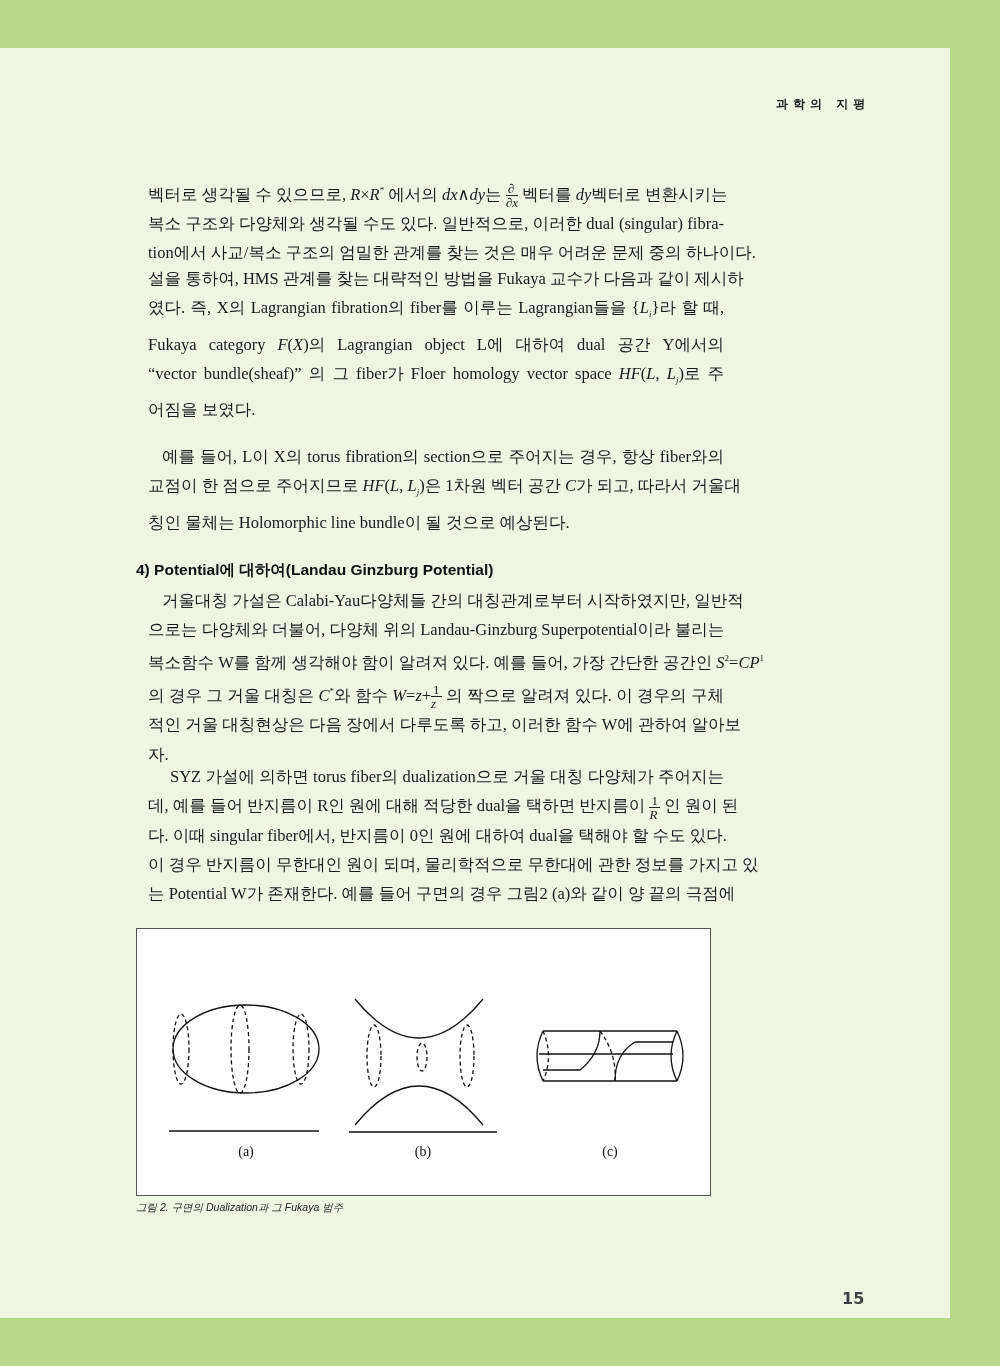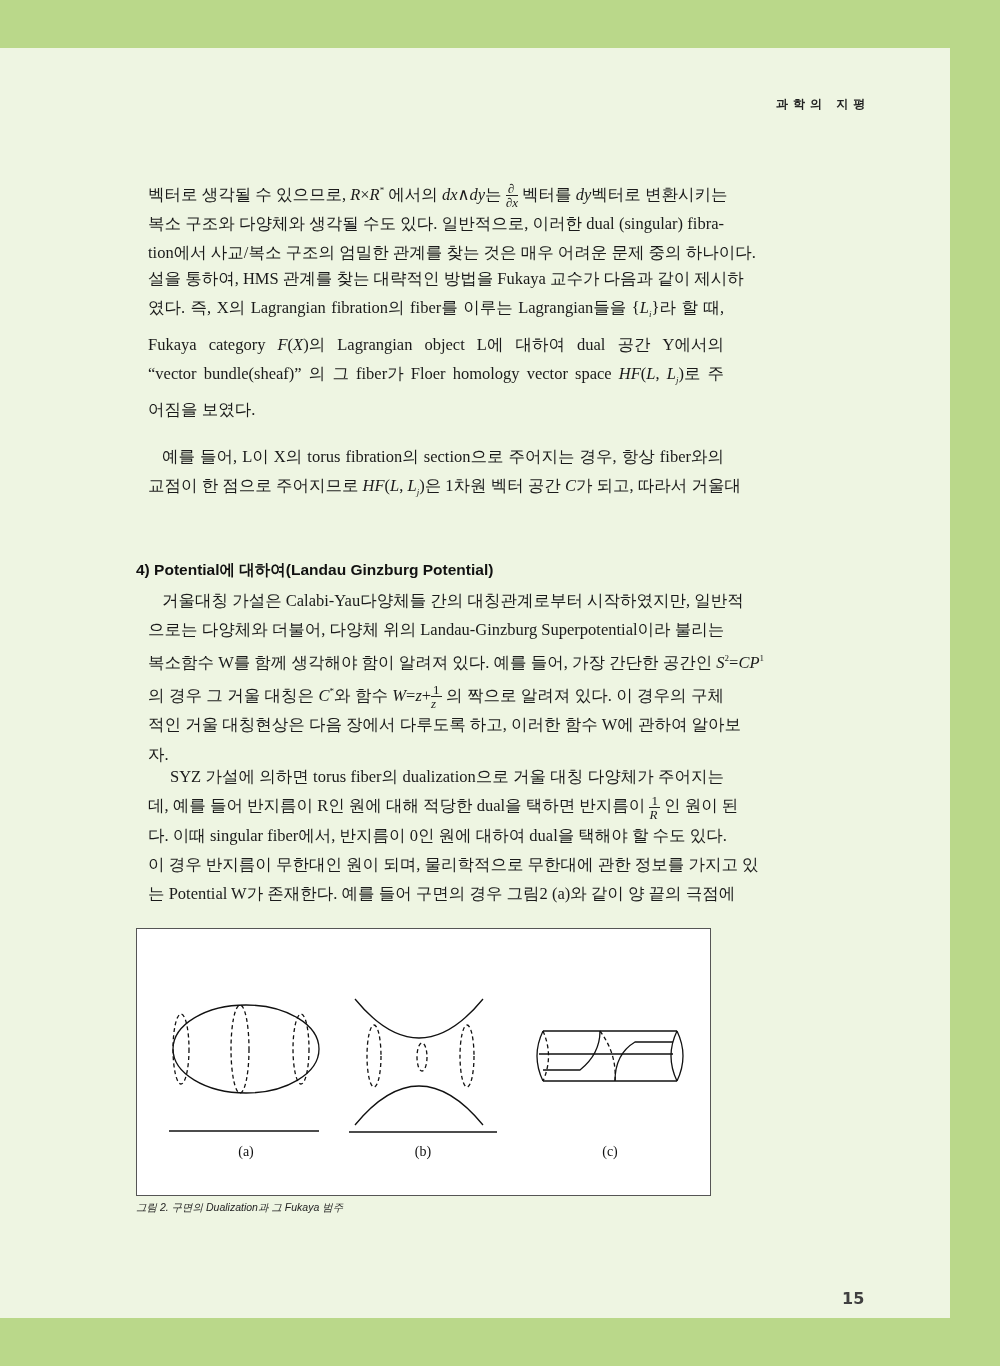"칭인 물체는 Holomorphic line bundle이" span.line { html: none -> <span>칭인 물체는 Holomorphic line bundle이 될 것으로 예상된다.</span> }
